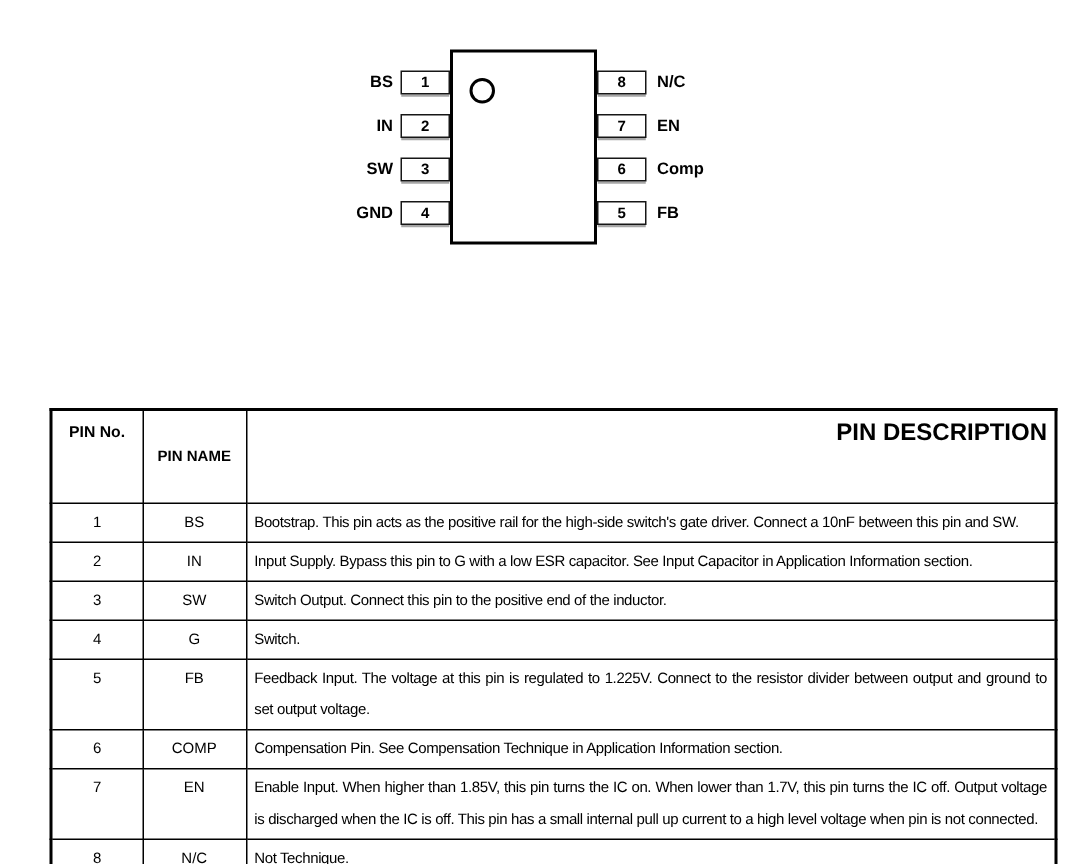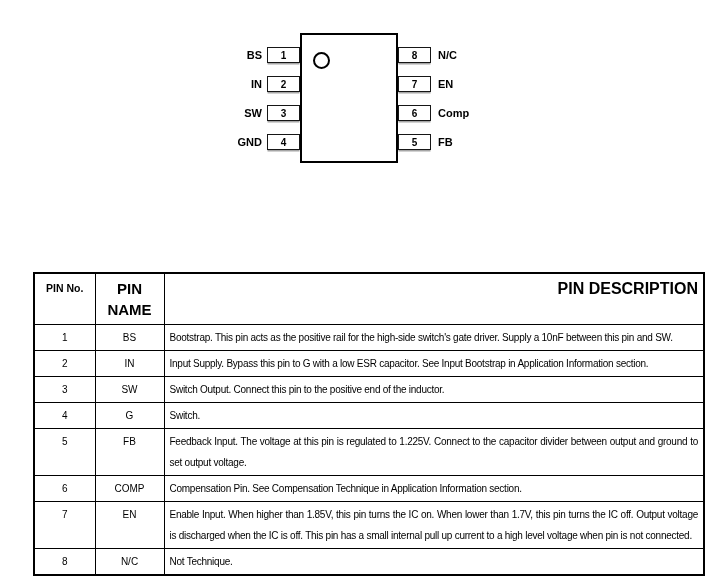"PIN NAME" th.col-name { font-size: 15px -> 10px; padding: 4px 2px -> 20px 2px }
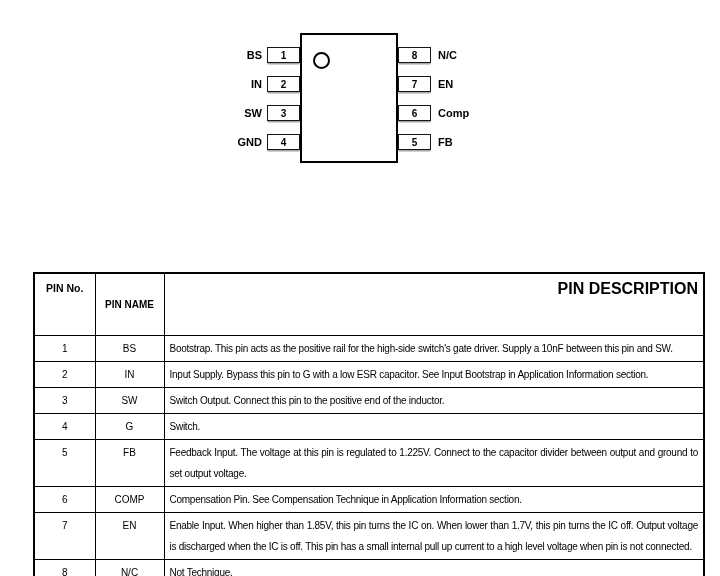"Bootstrap. This pin acts as" td.c-desc { text: Supply -> Connect }
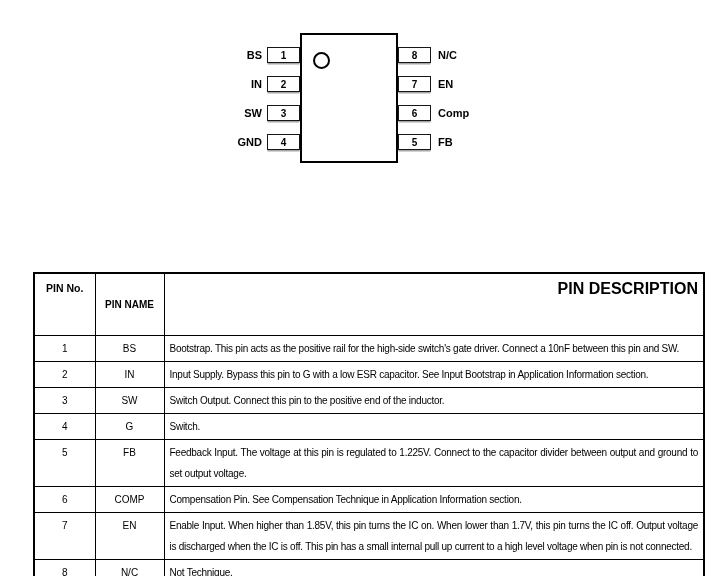"Input Supply. Bypass this pin" td.c-desc { text: Bootstrap -> Capacitor }
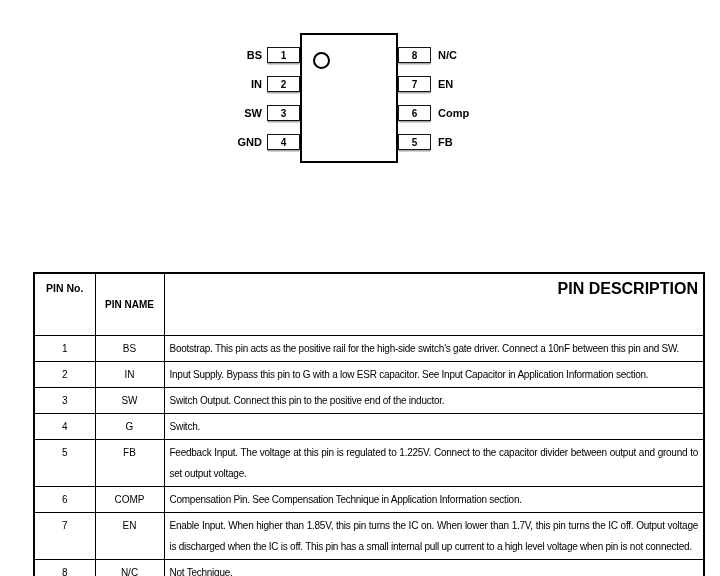"Feedback Input. The voltage at" td.c-desc { text: capacitor -> resistor }
